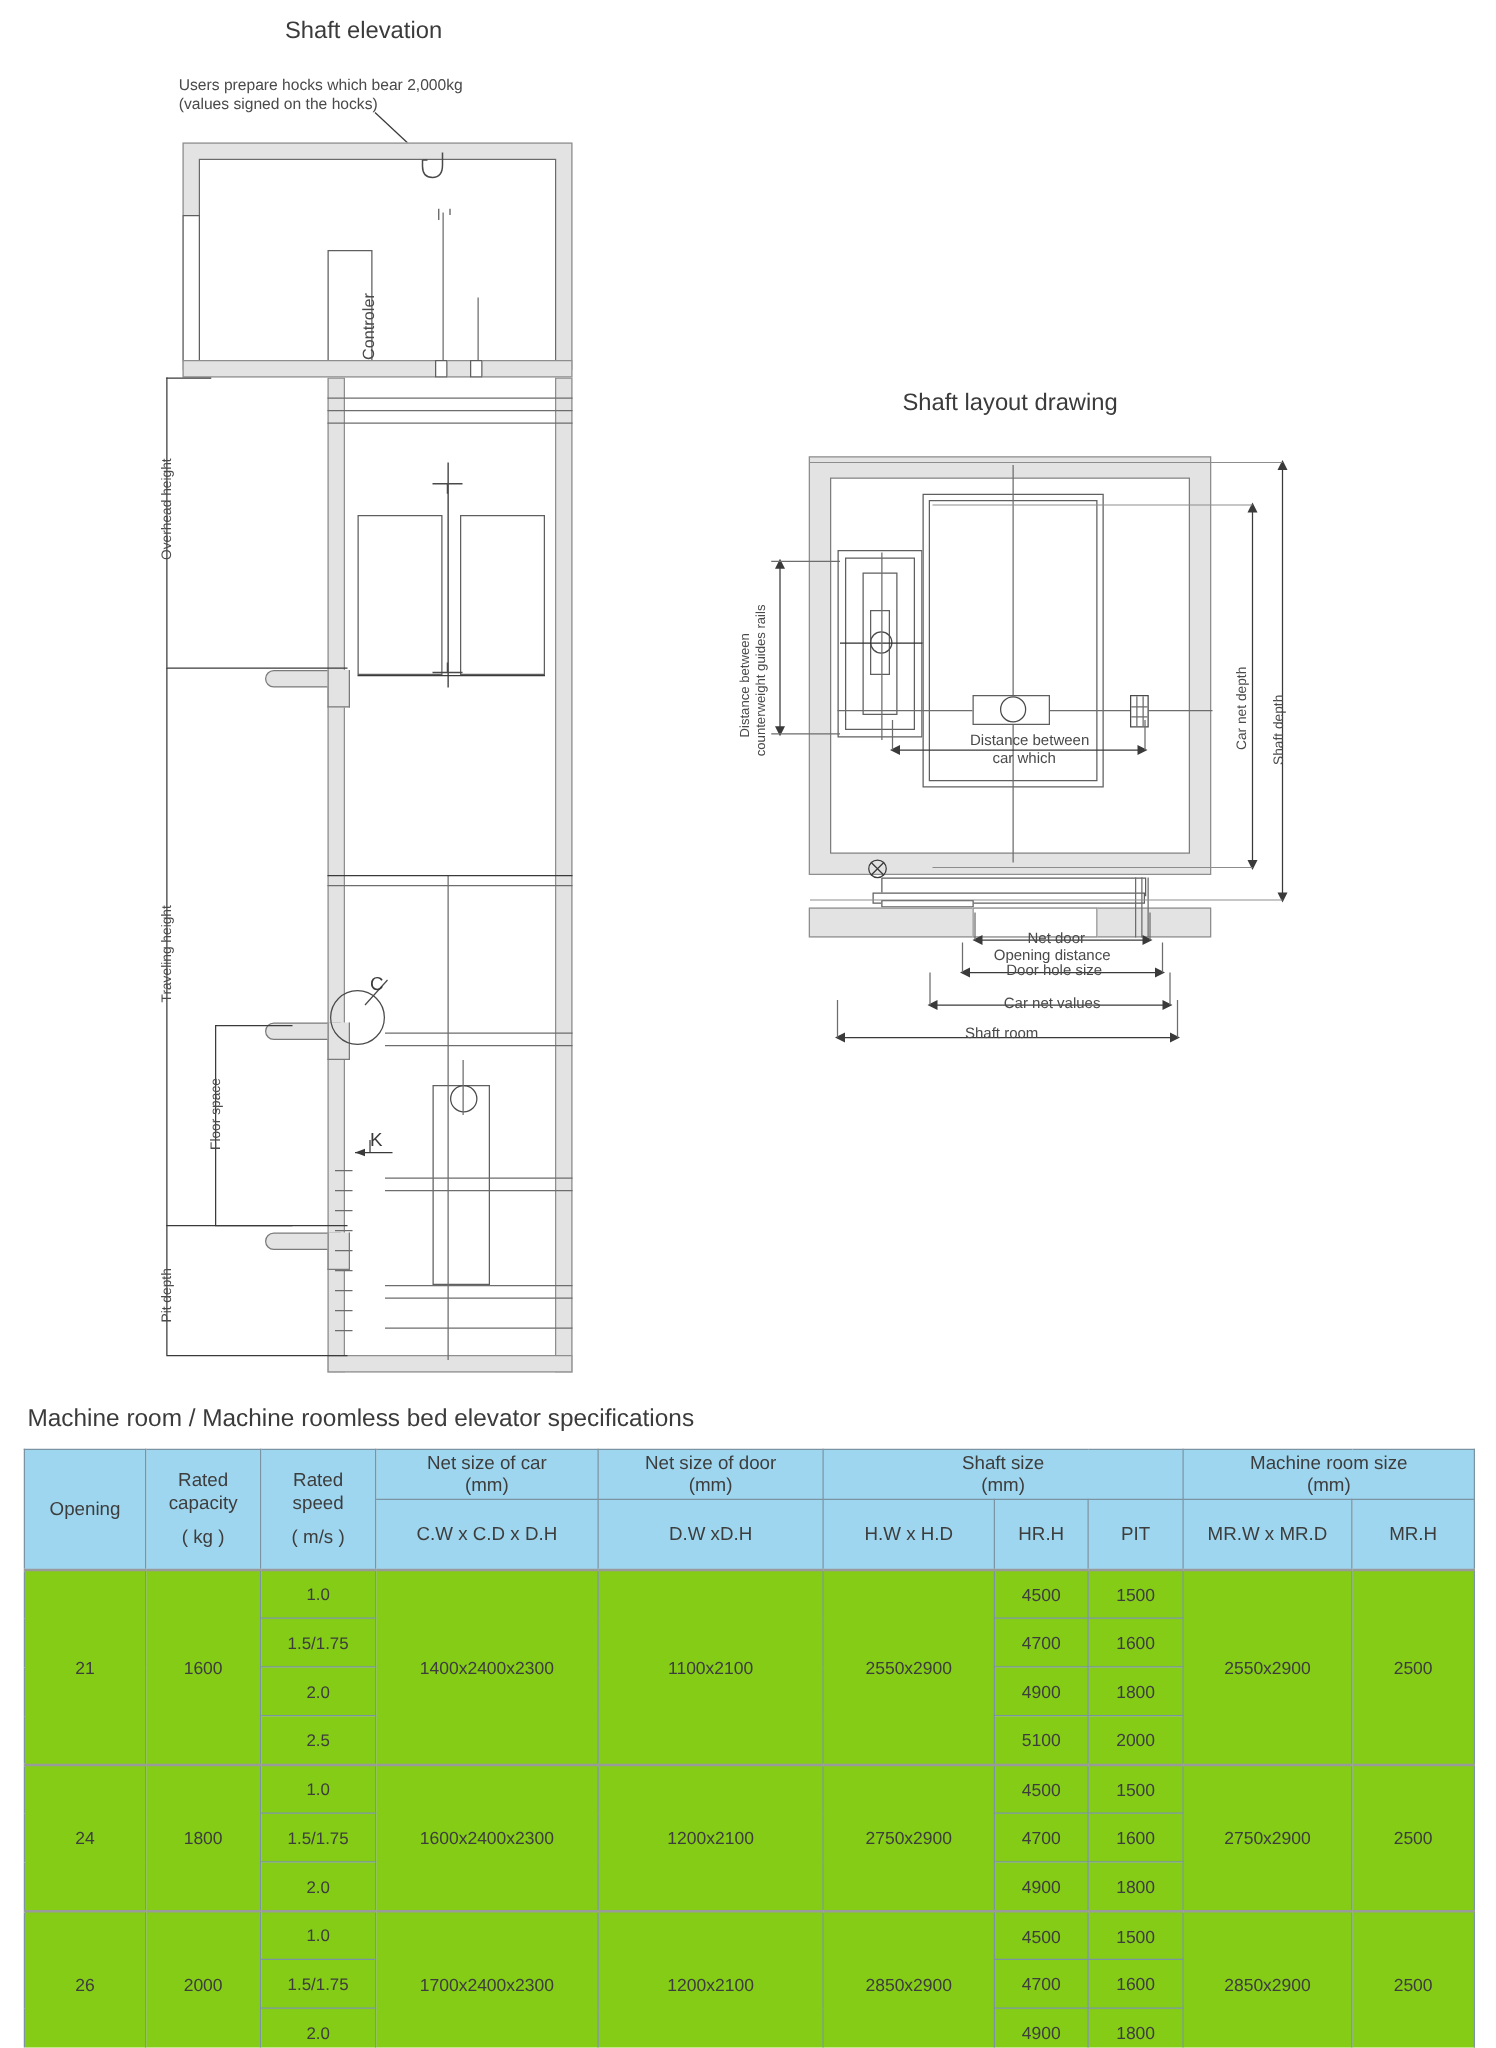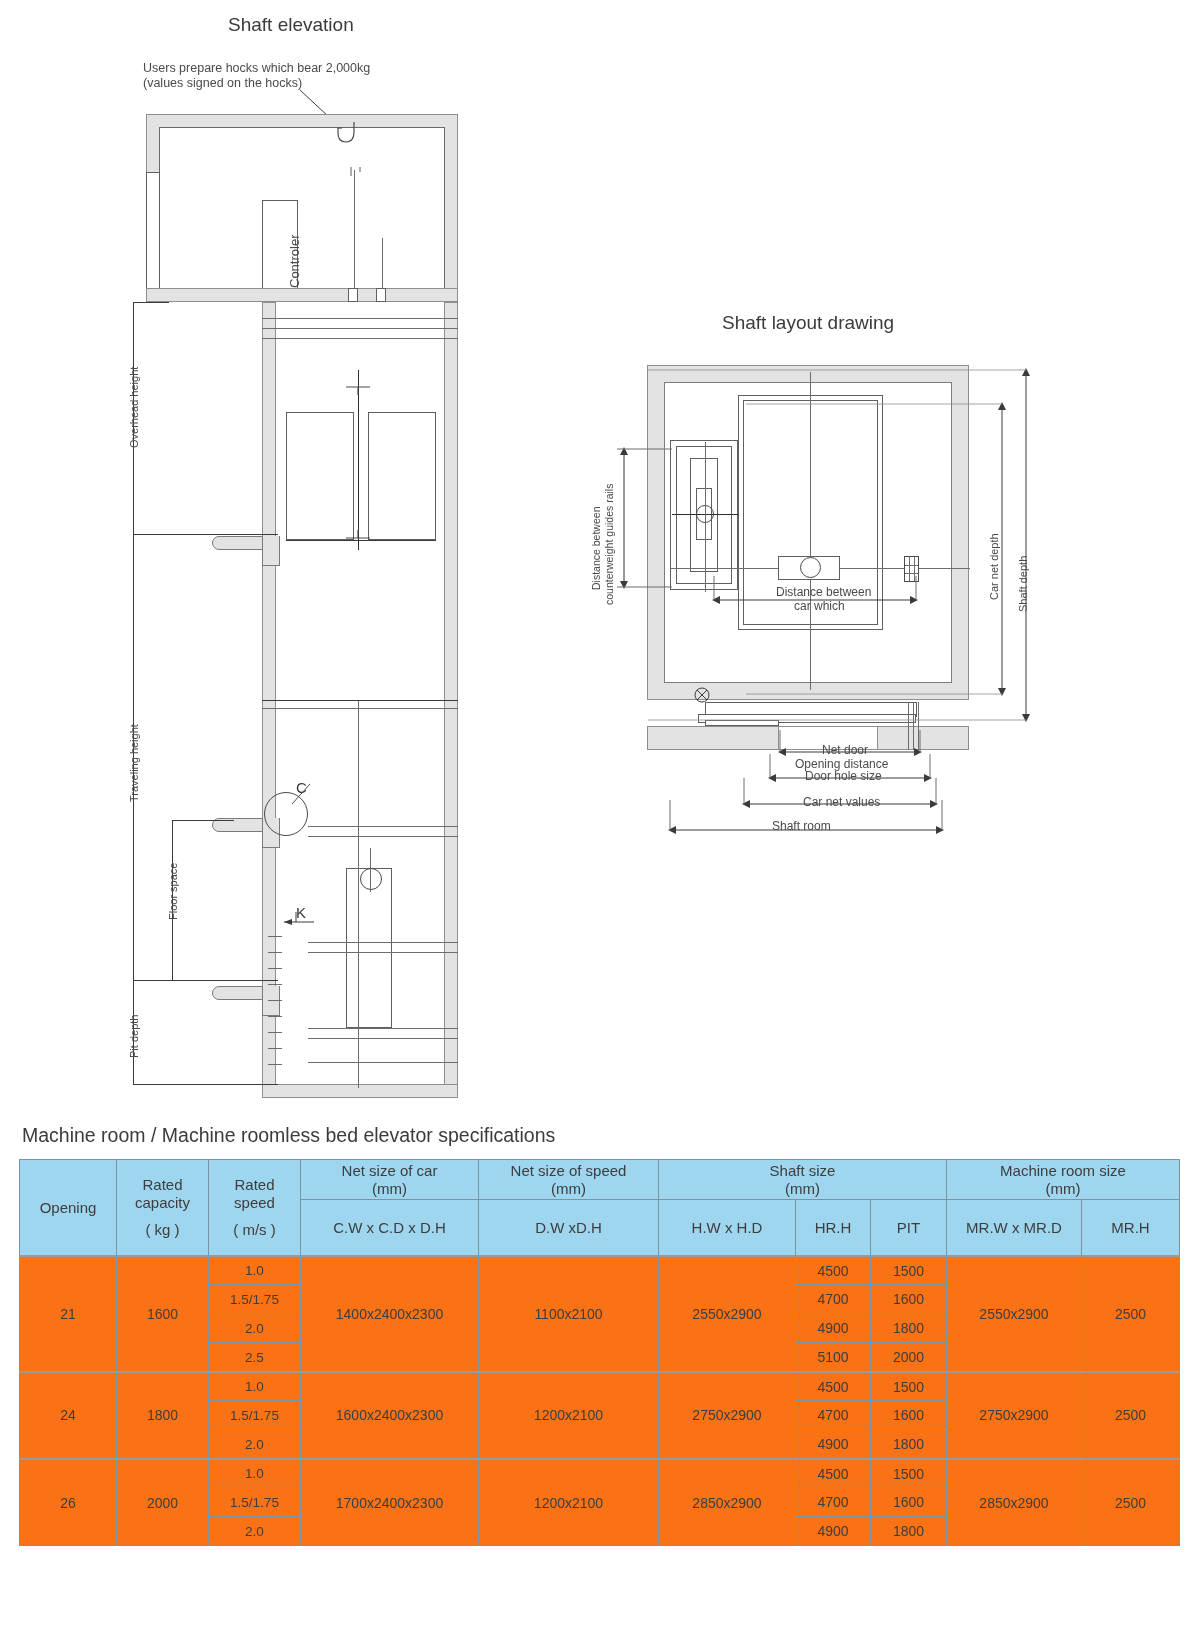"Net size of speed" div { text: speed -> door }
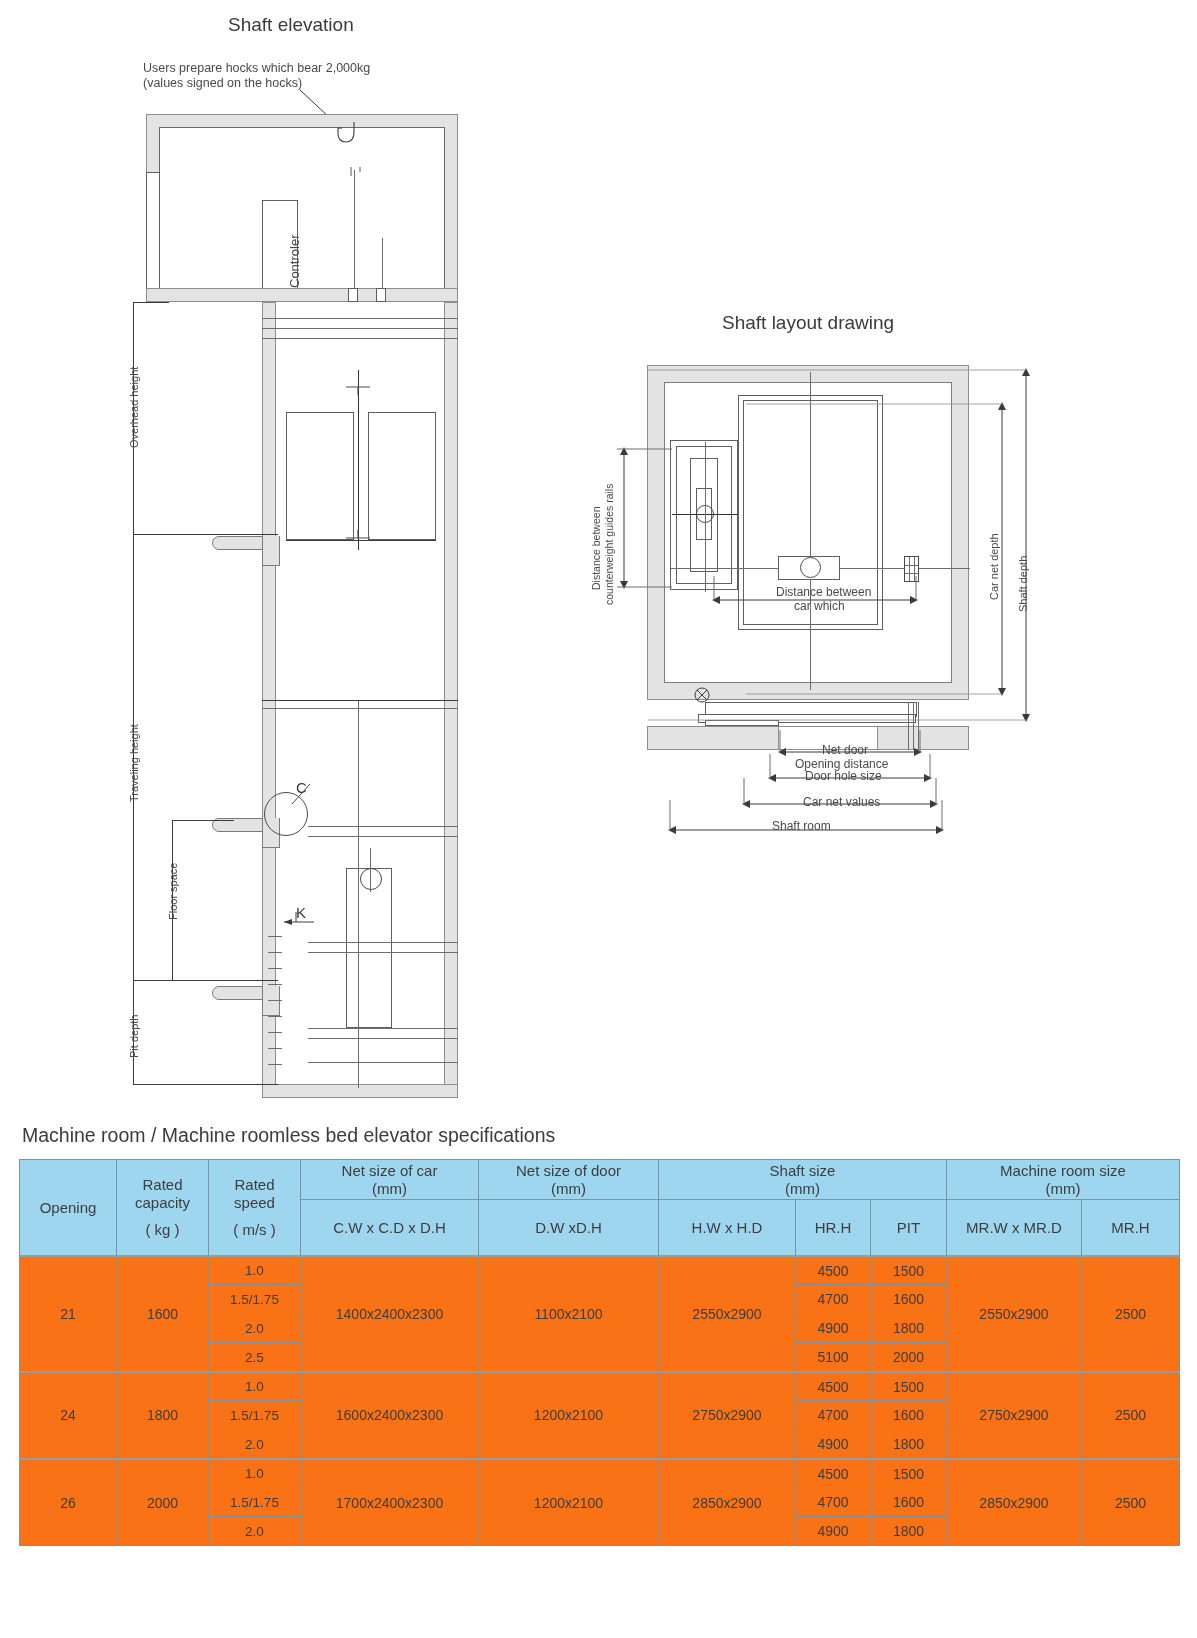"1.0" table.spec tbody td { background: #f97316 -> #84cc16; height: 29px -> 39px }
